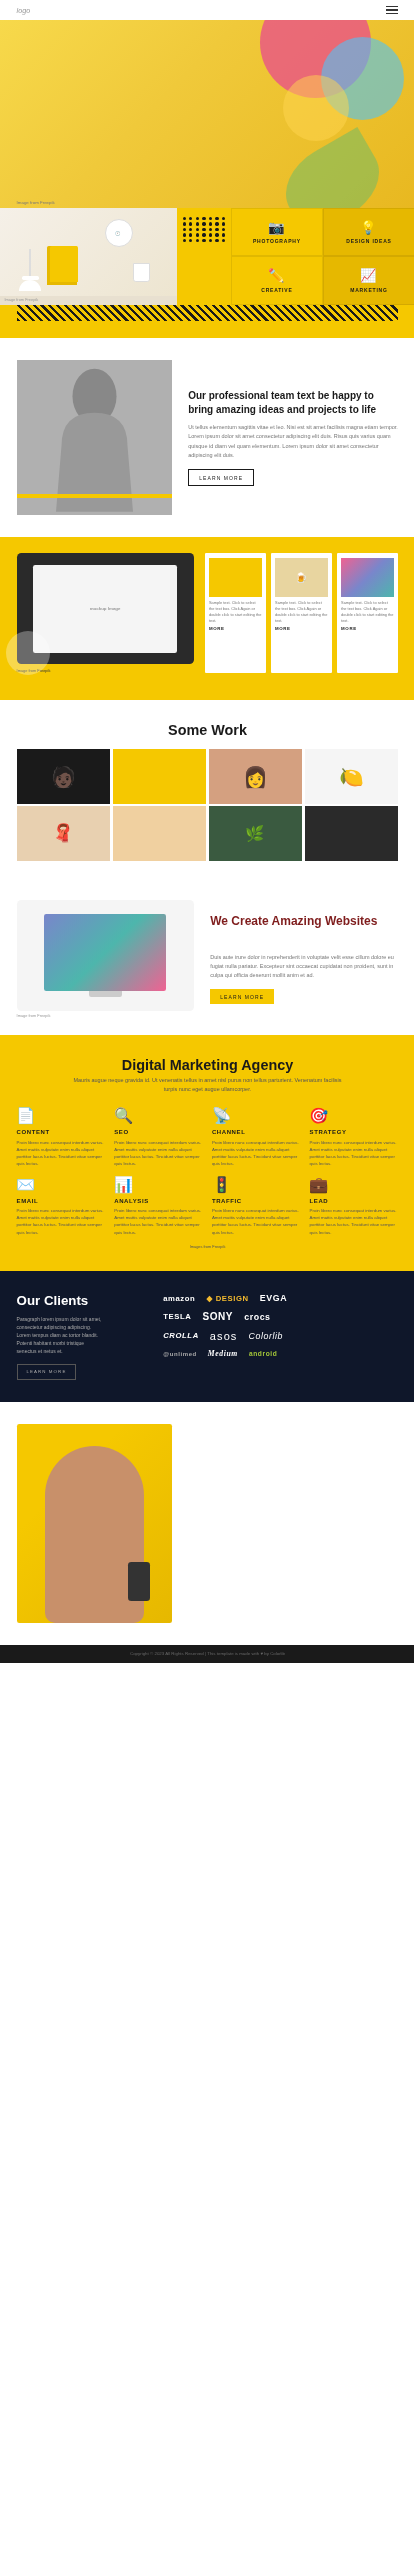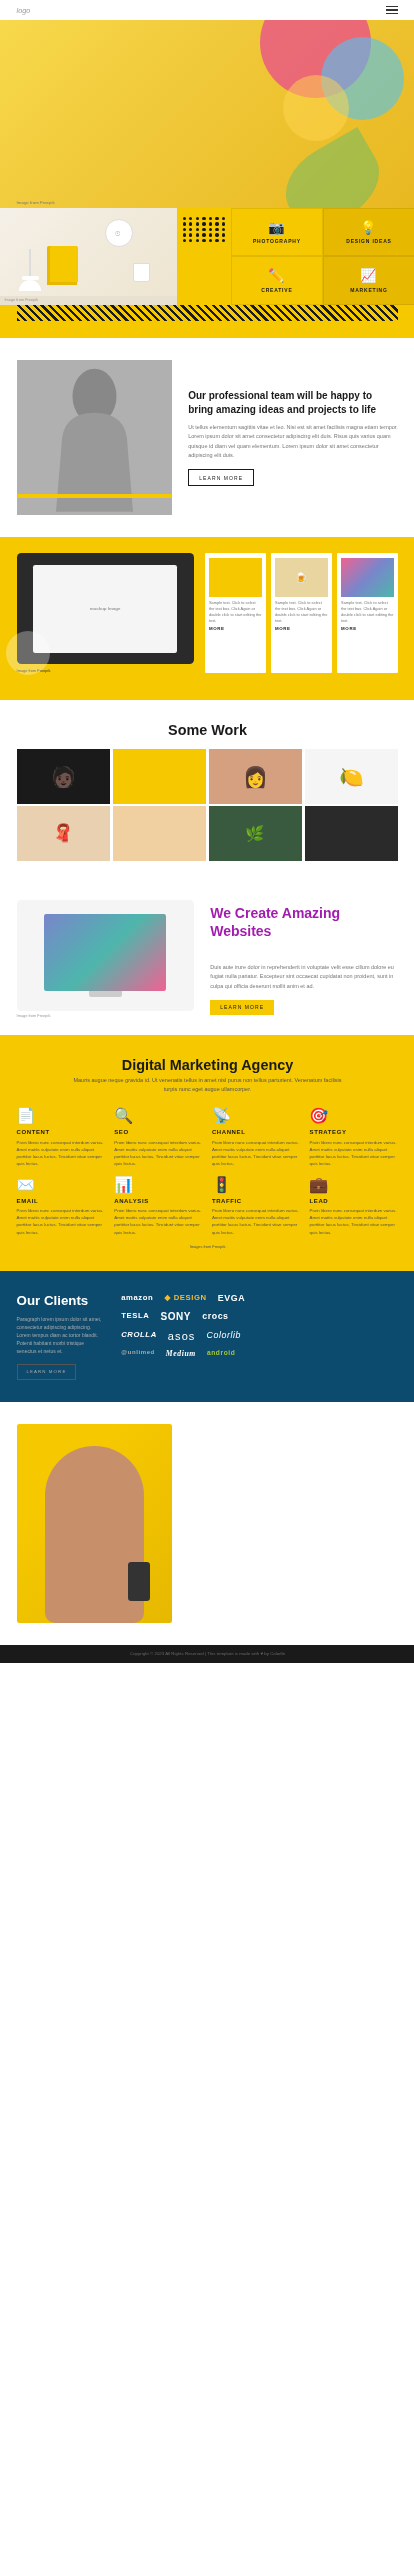"Our professional team will be" h2.about-title { text: will -> text }
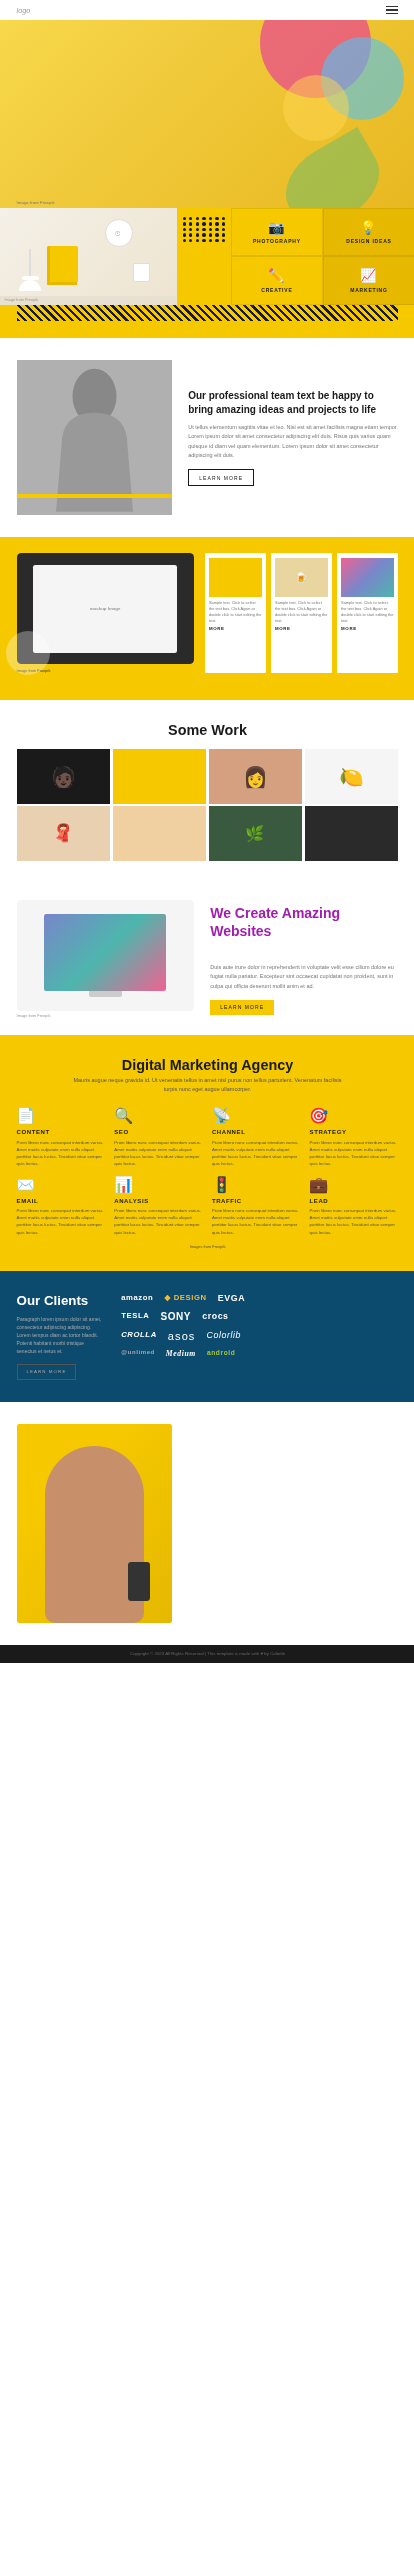"We Create Amazing Websites" .amazing-title { color: #a21caf -> #7f1d1d; font-size: 14px -> 12px }
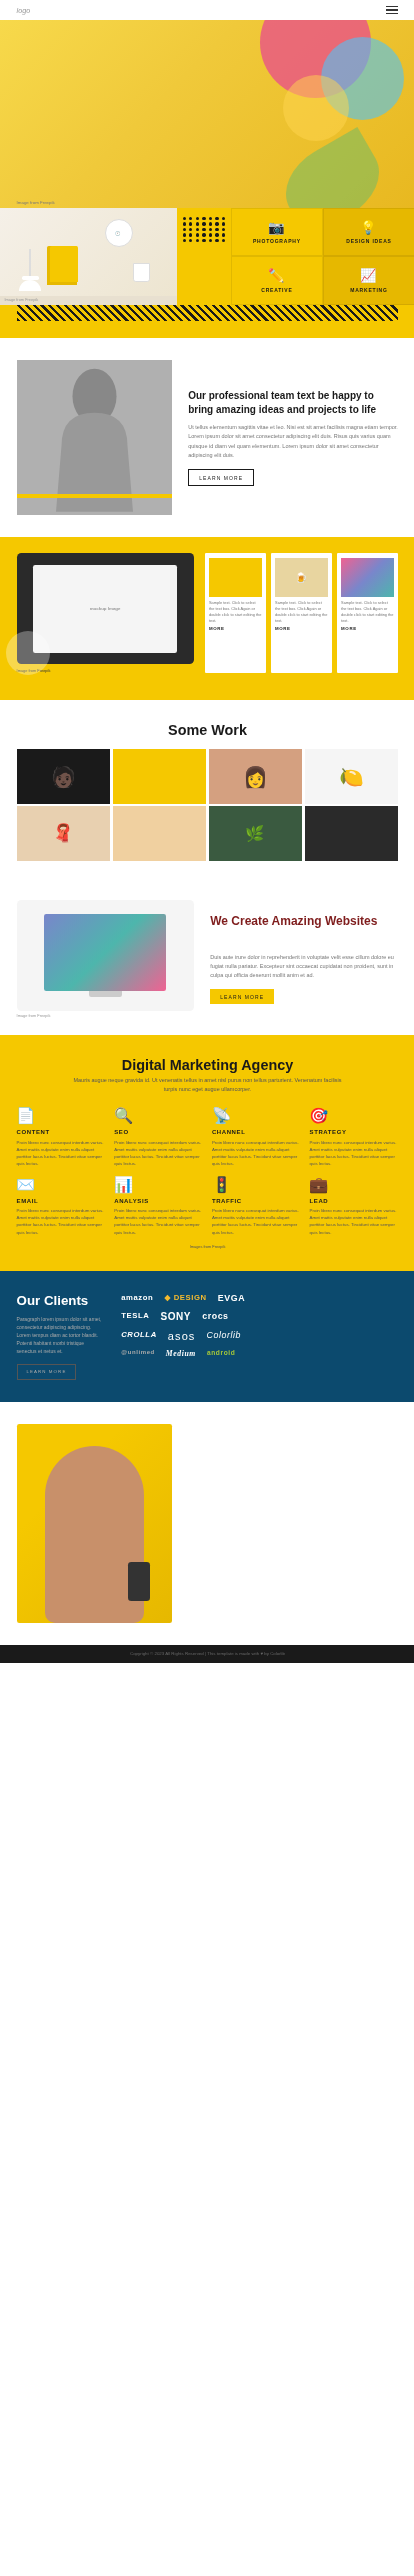"Our Clients" .clients-section { background: #0c4a6e -> #0f172a }
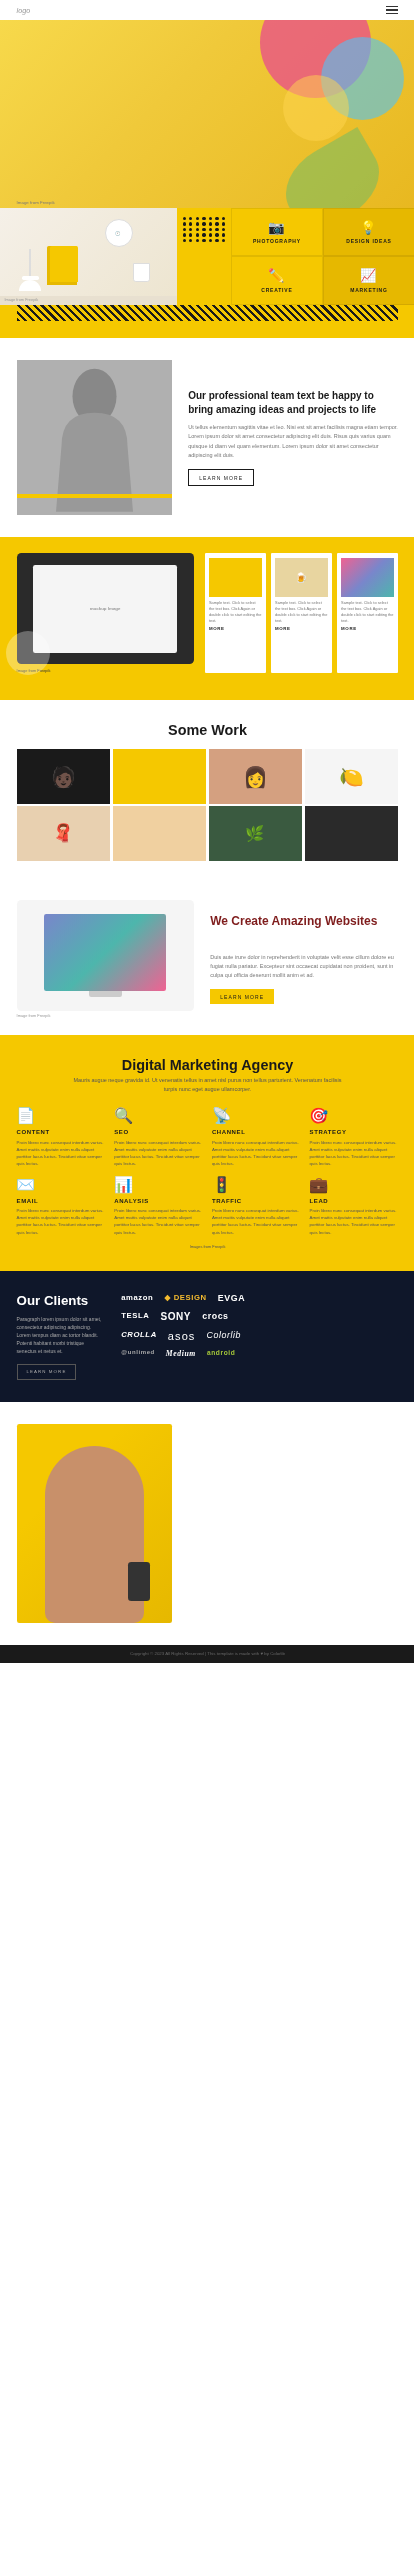"amazon" .clients-logo-row { align-items: none -> center; margin-left: none -> 42px }
